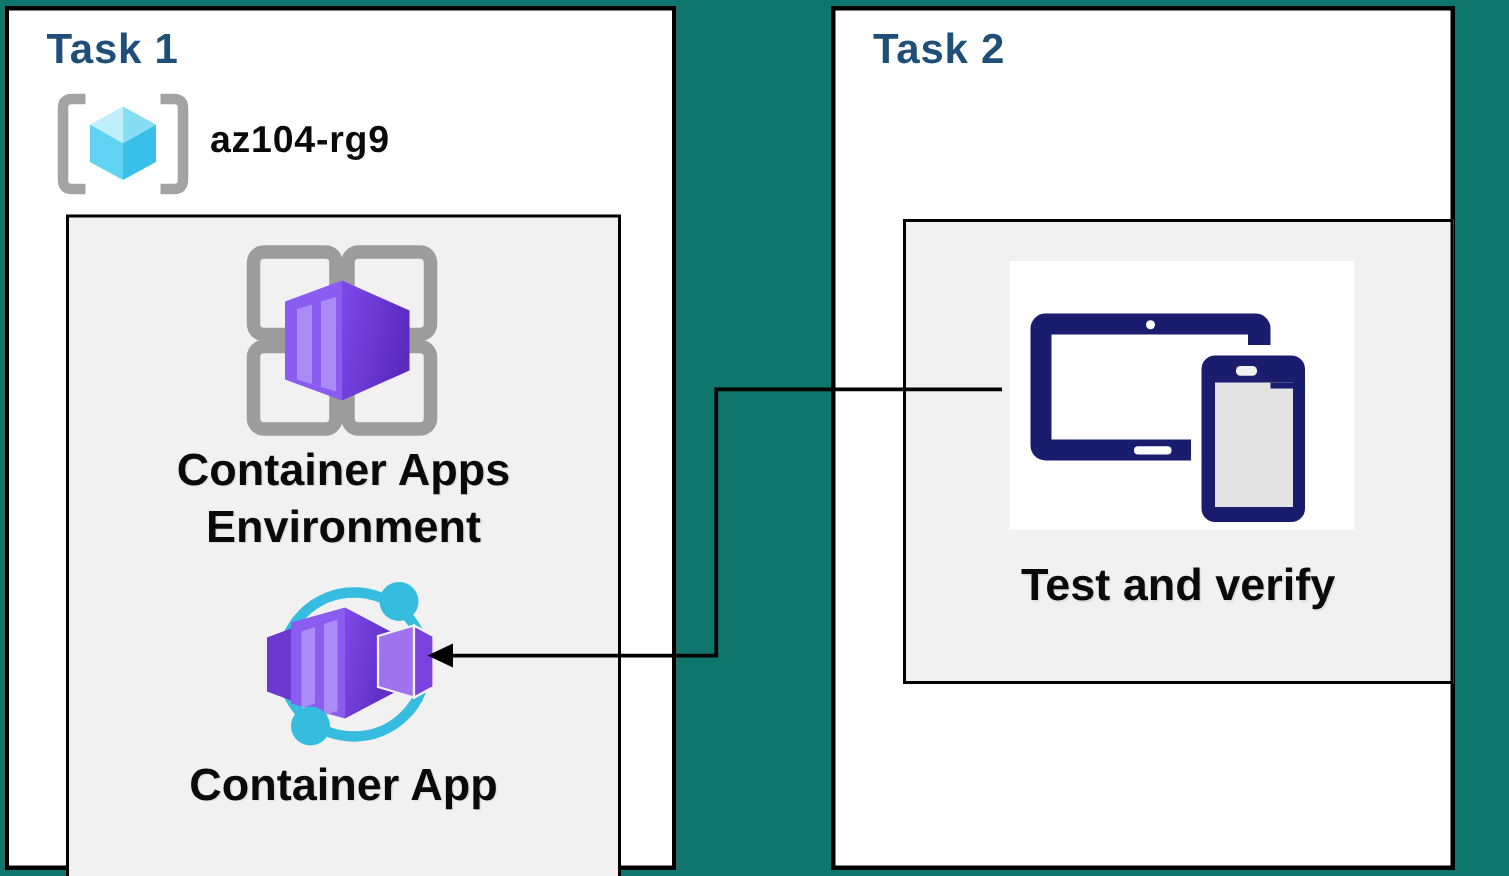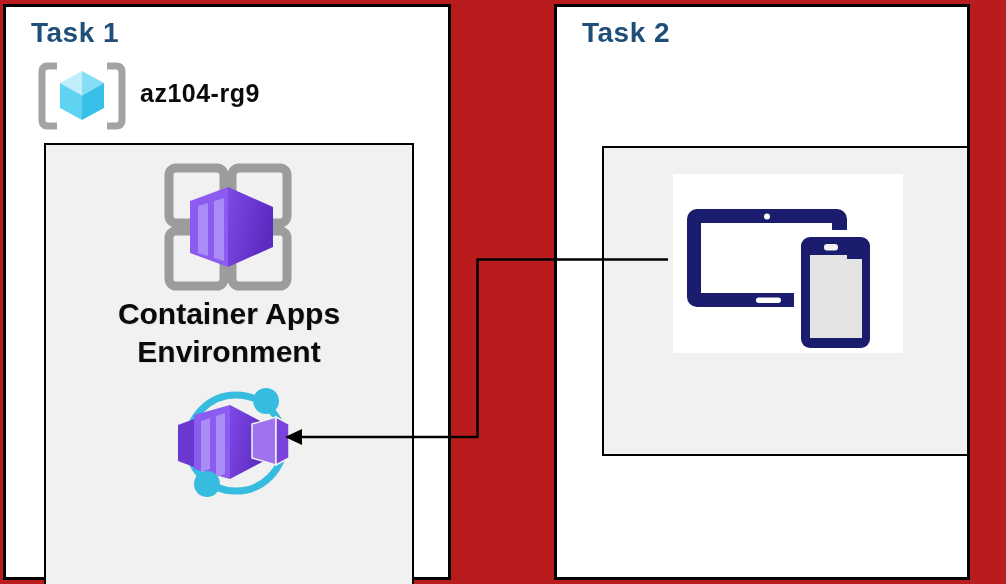"Task 1" .page { background: #b91c1c -> #0f766e }
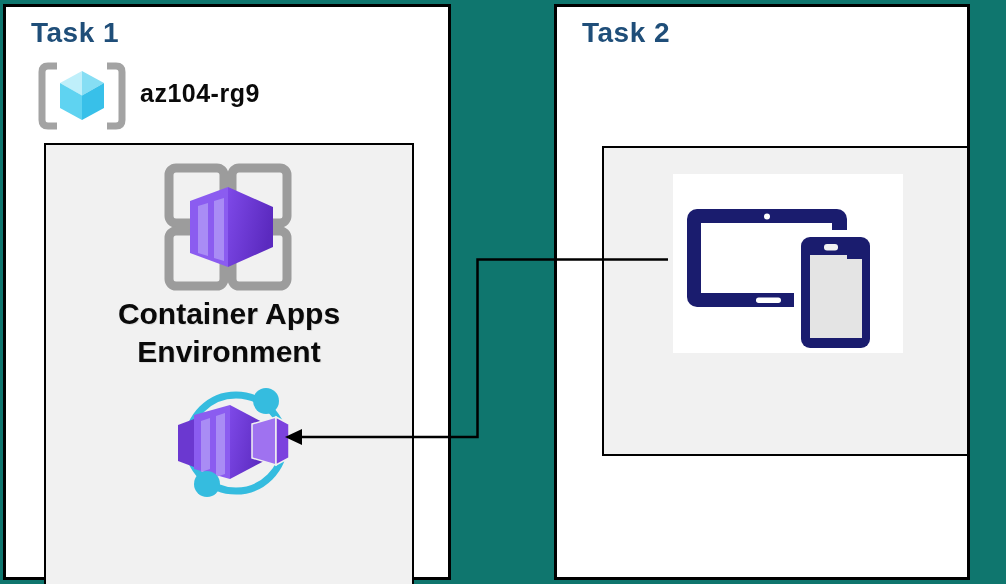"Test and verify" div.node-label { html: none -> <div>Test and verify</div> }
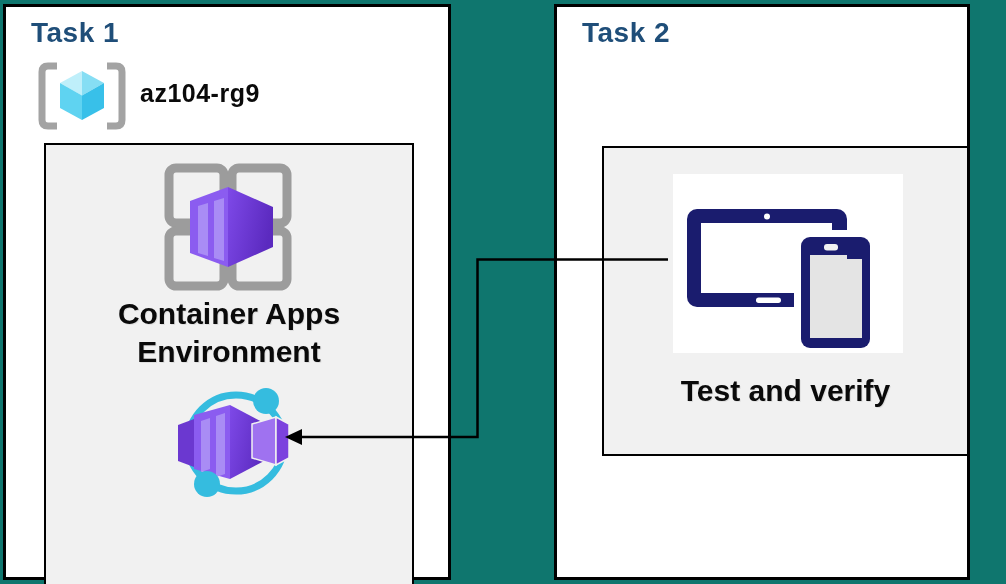"Container App" div.node-label { html: none -> <div>Container App</div> }
